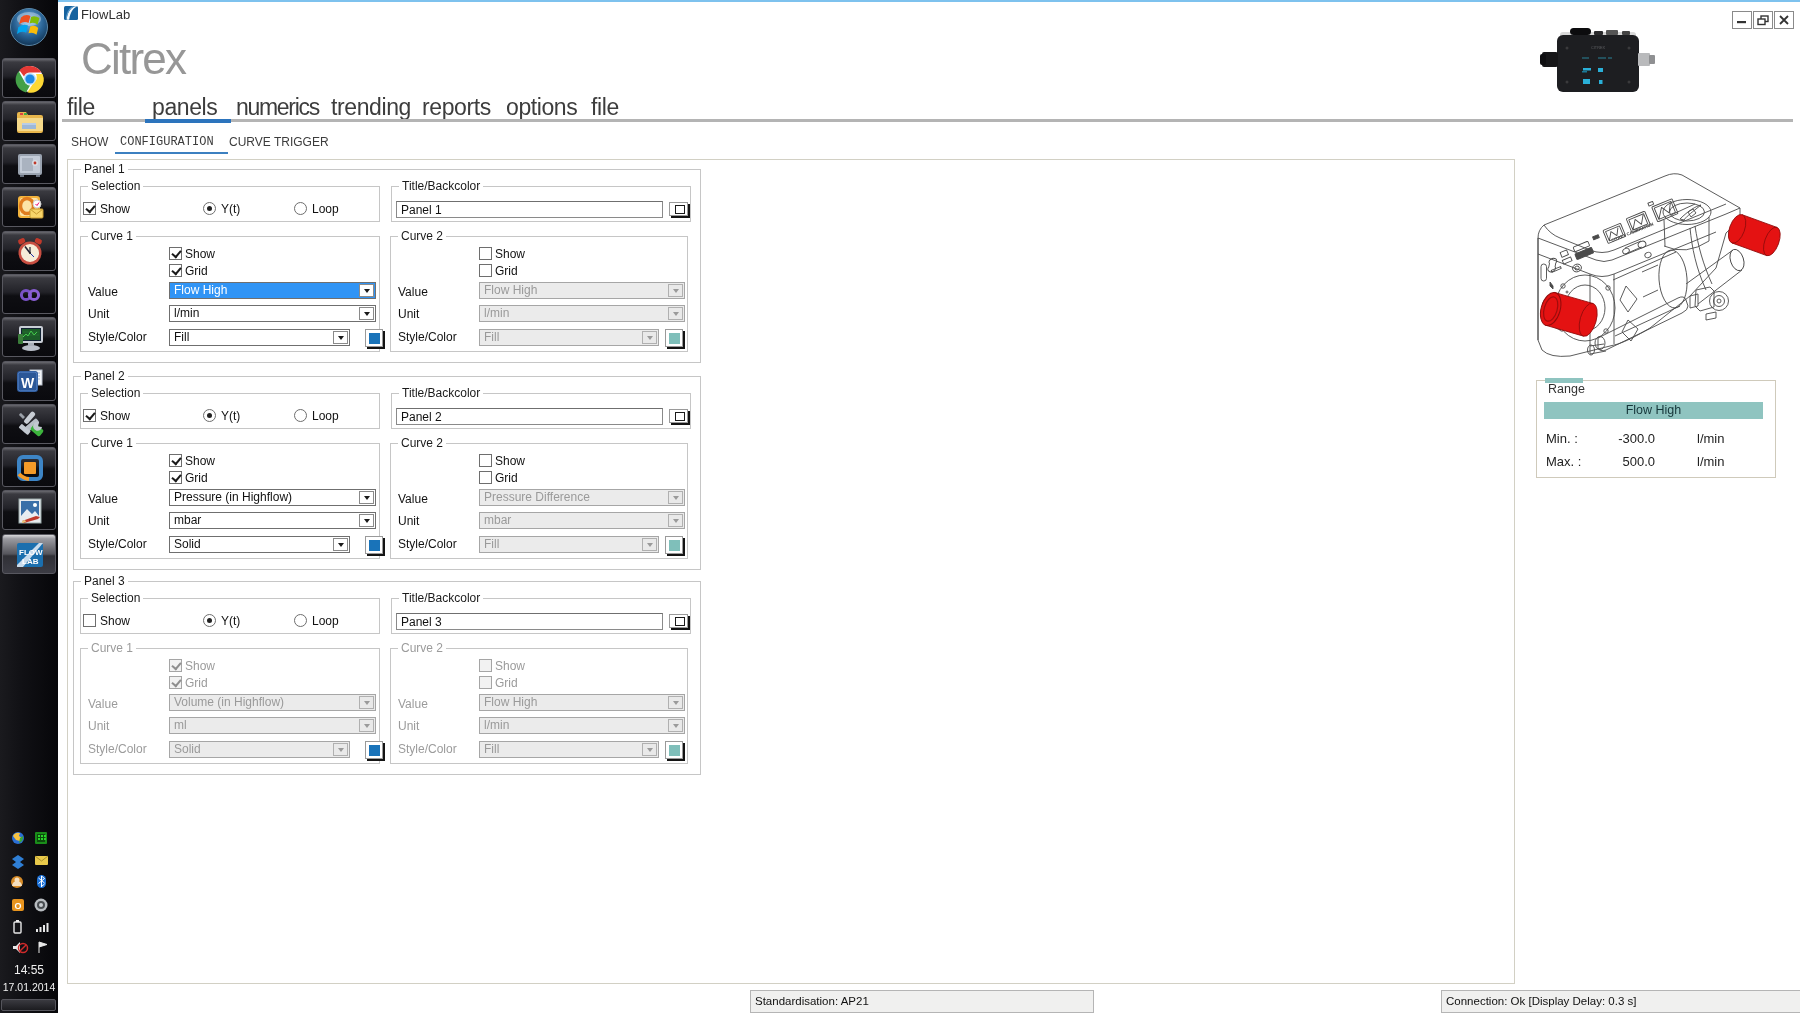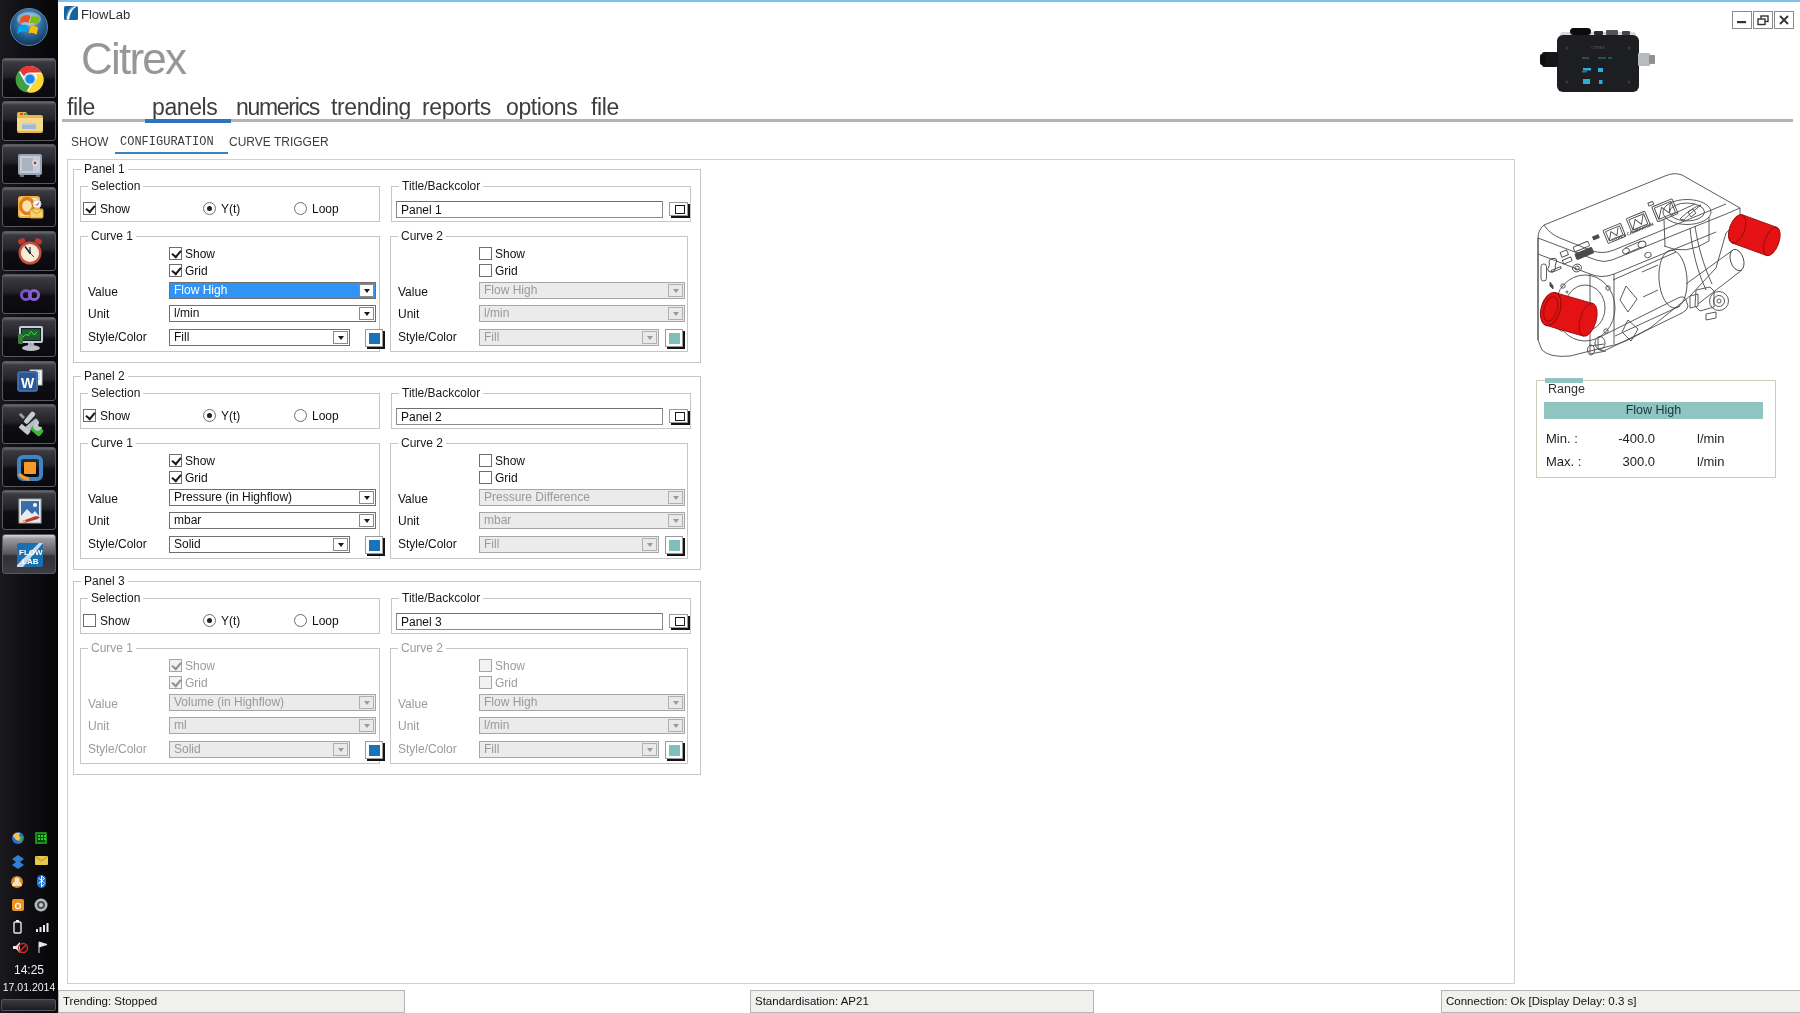"-400.0" div.abs { text: -400.0 -> -300.0 }
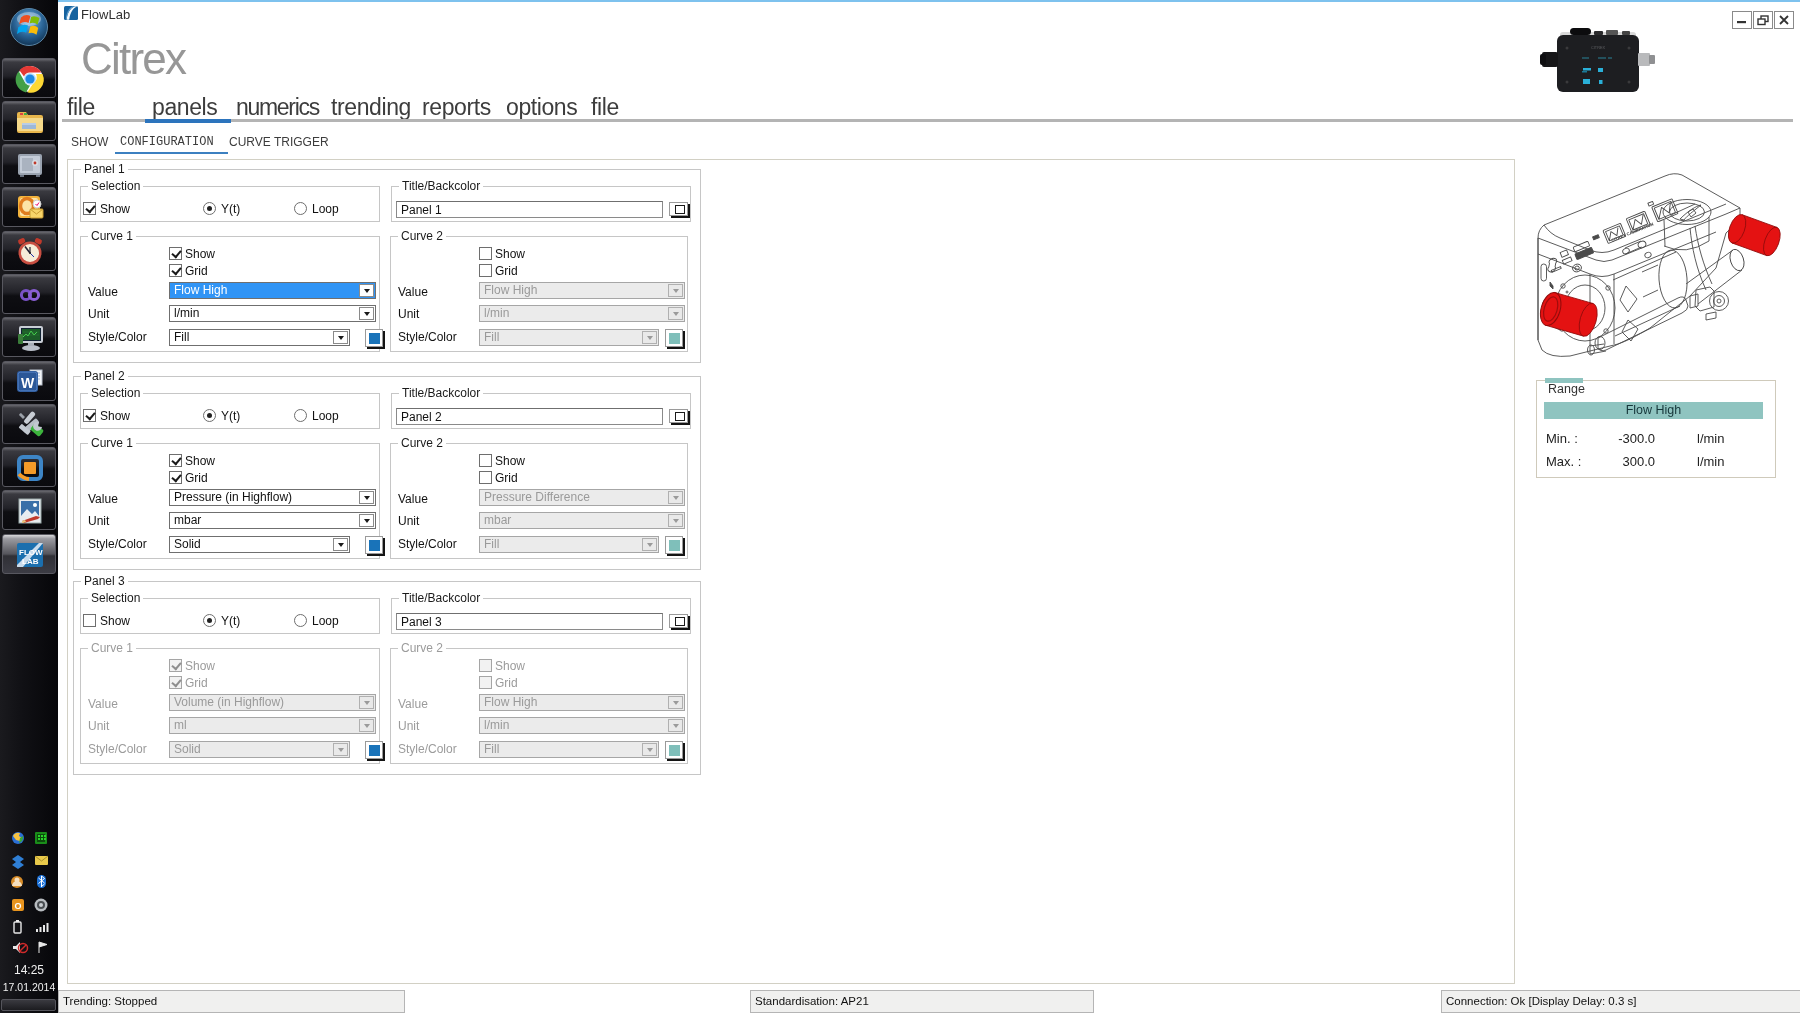"300.0" div.abs { text: 300.0 -> 500.0 }
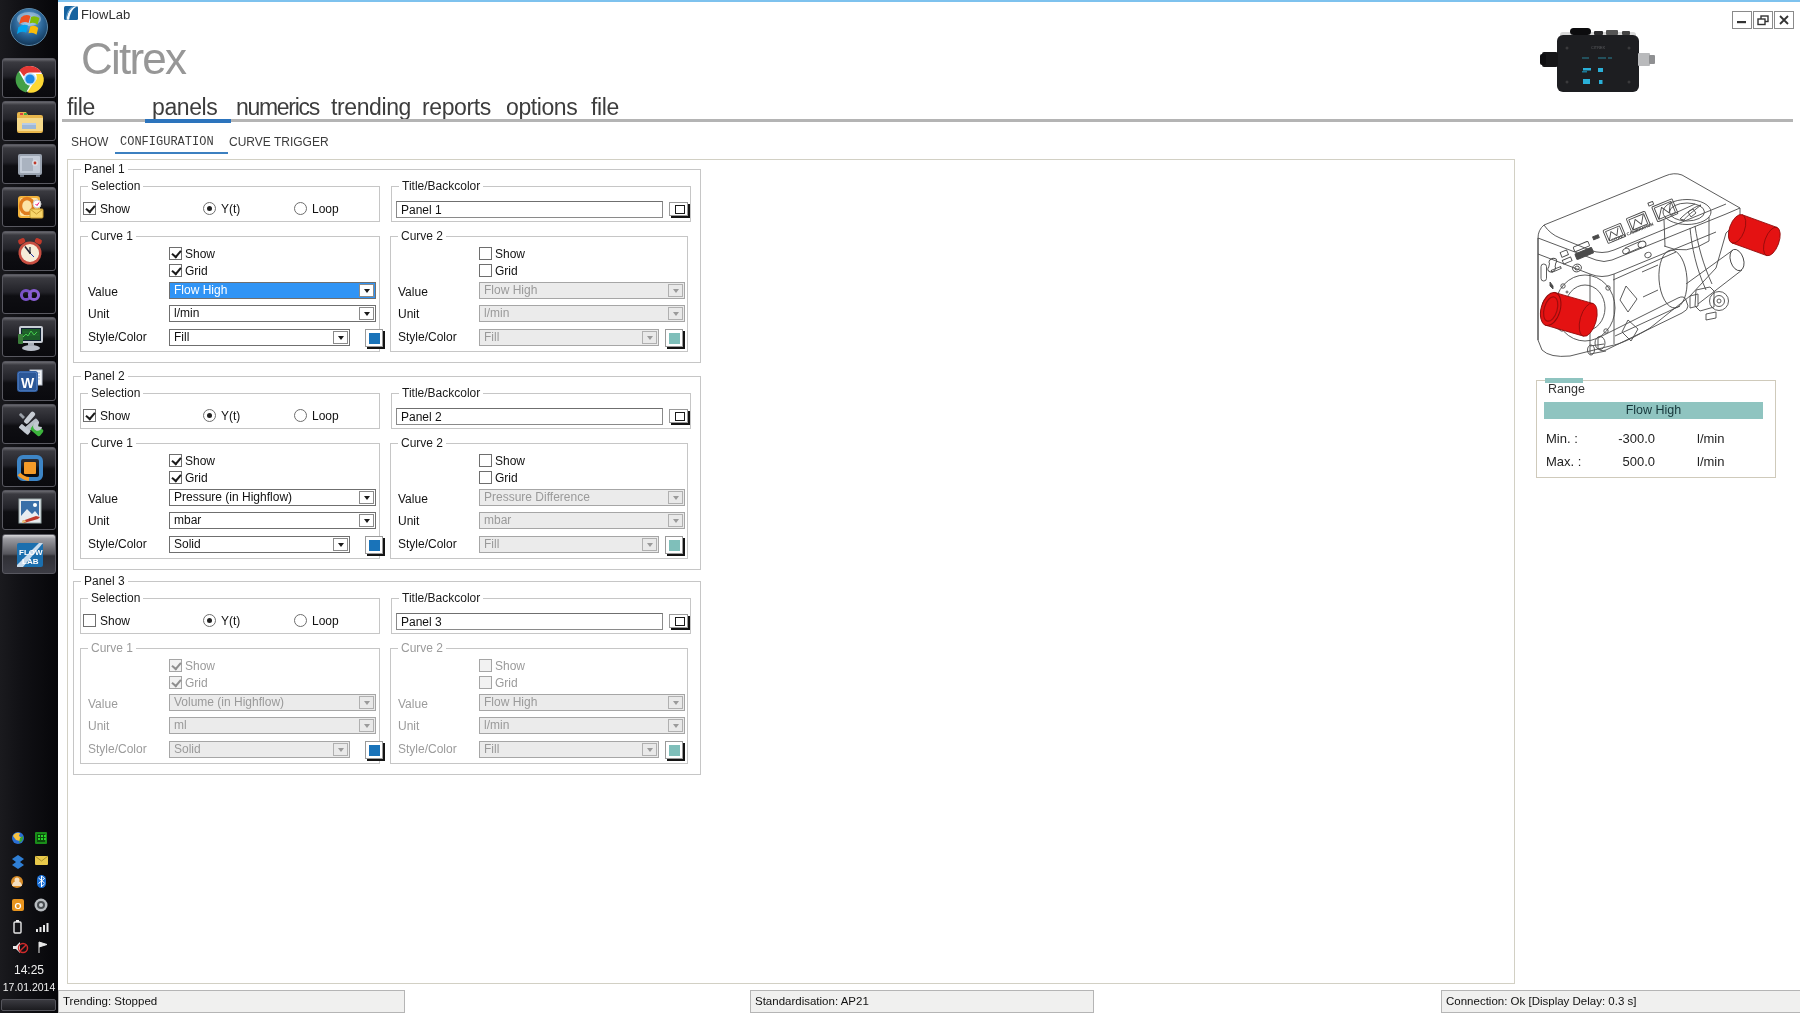"14:25" div.abs { text: 14:25 -> 14:55 }
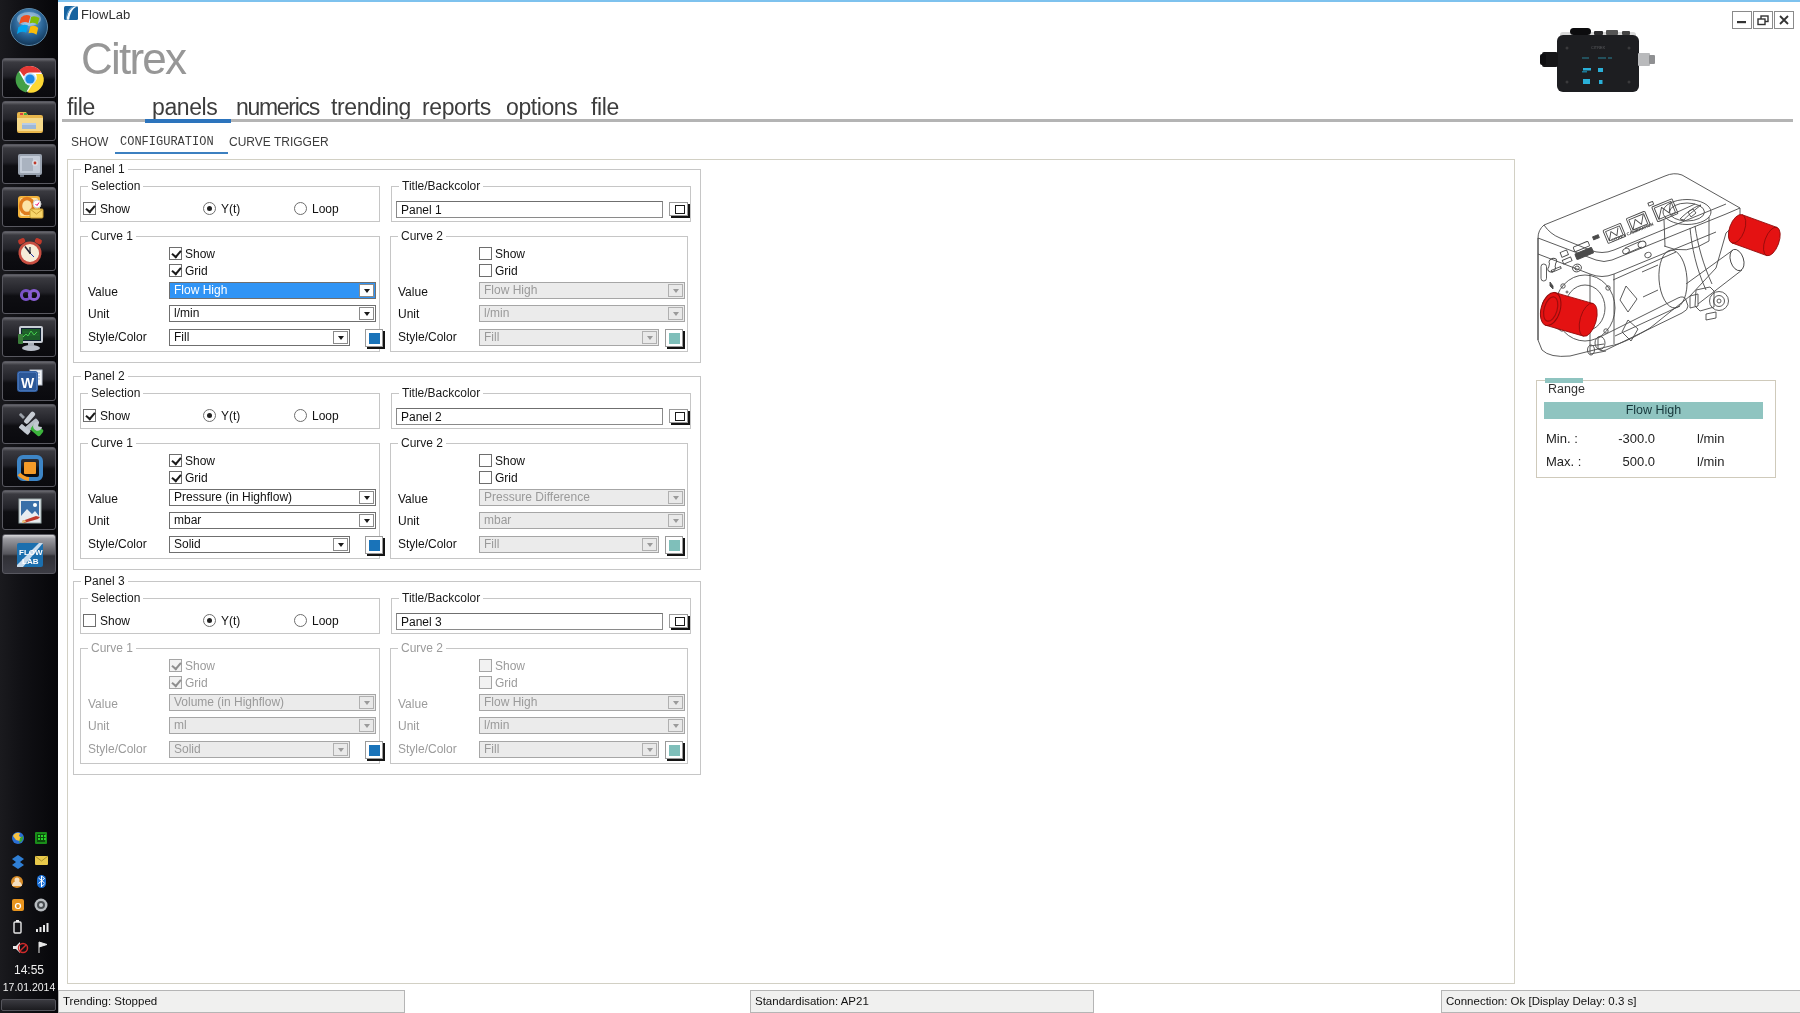"Trending: Stopped" div.status { html: <div>Trending: Stopped</div> -> none }
